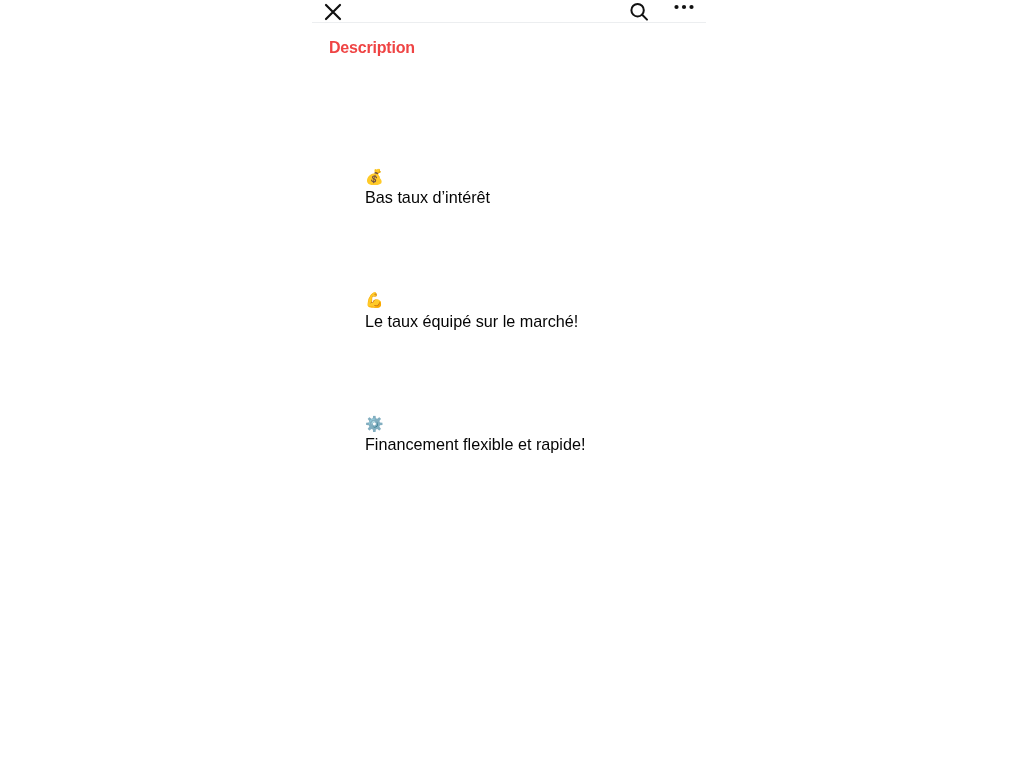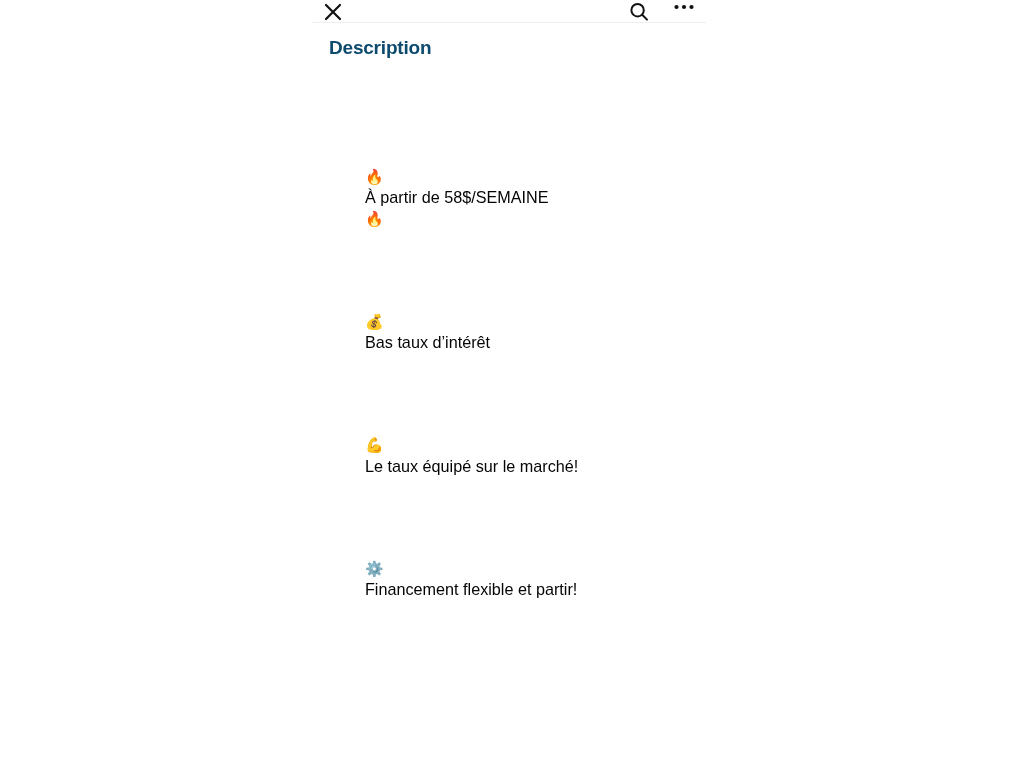"Description" .section-title { color: #0c4a6e -> #ef4444; font-size: 19px -> 16px }
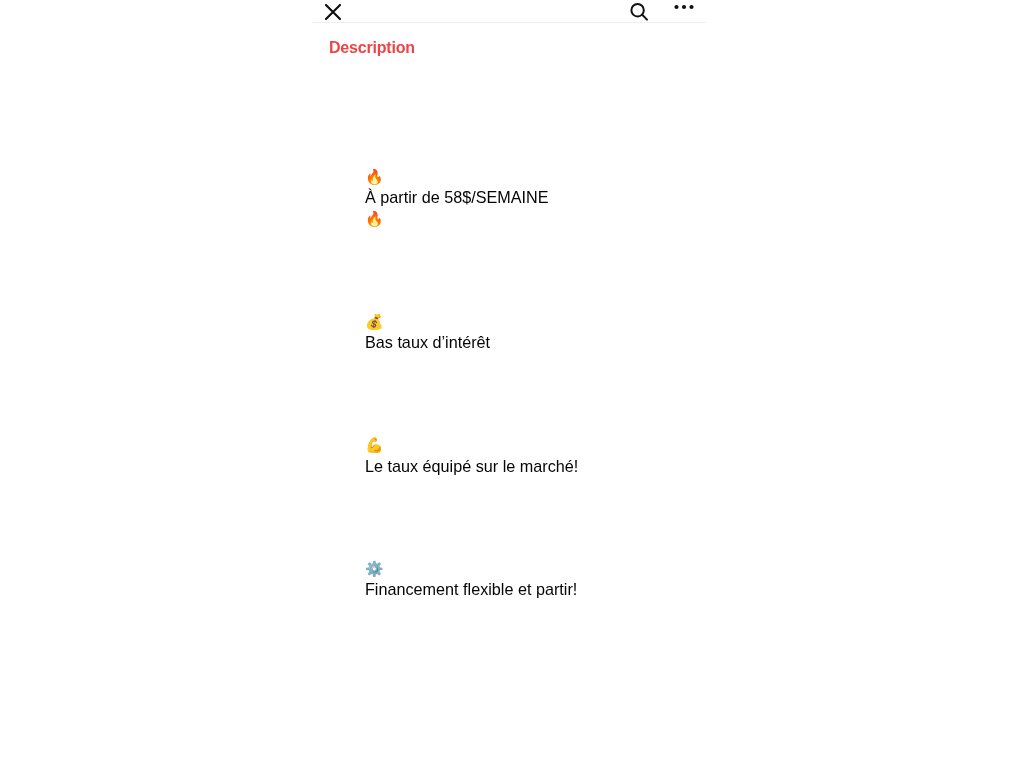"🔥 À partir de 58$/SEMAINE" div.line { html: <div> <span>🔥</span> <span>À partir de 58$/SEMAINE</span> <span>🔥</span> </div> -> none }
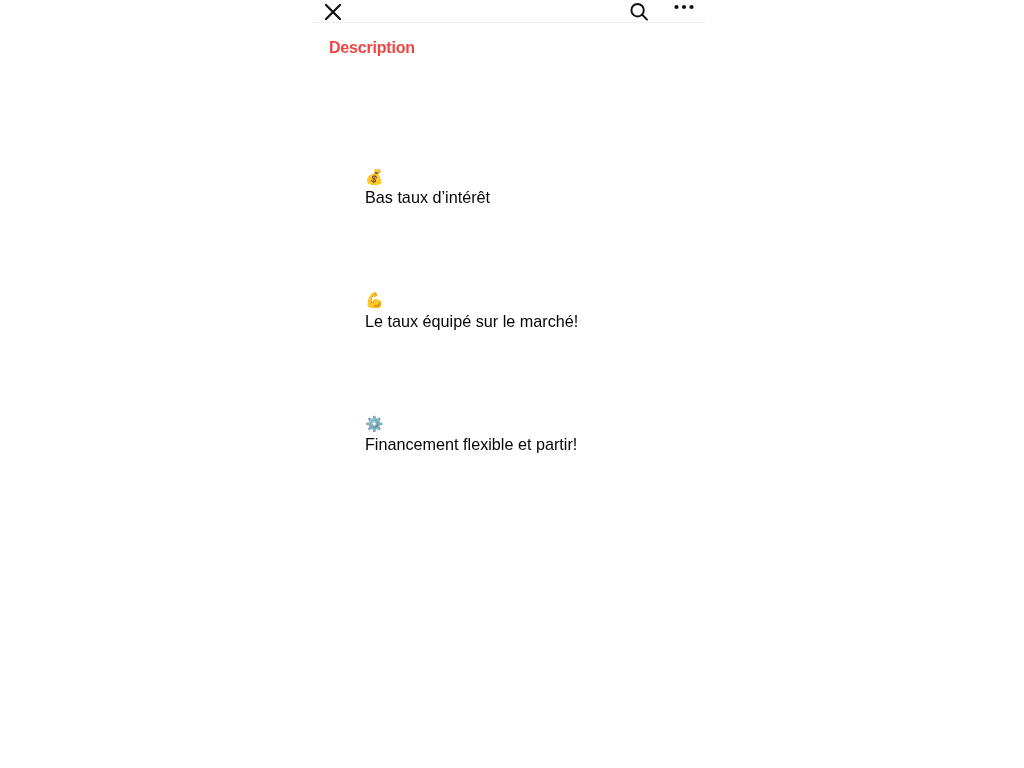"Financement flexible et partir!" span { text: partir -> rapide }
